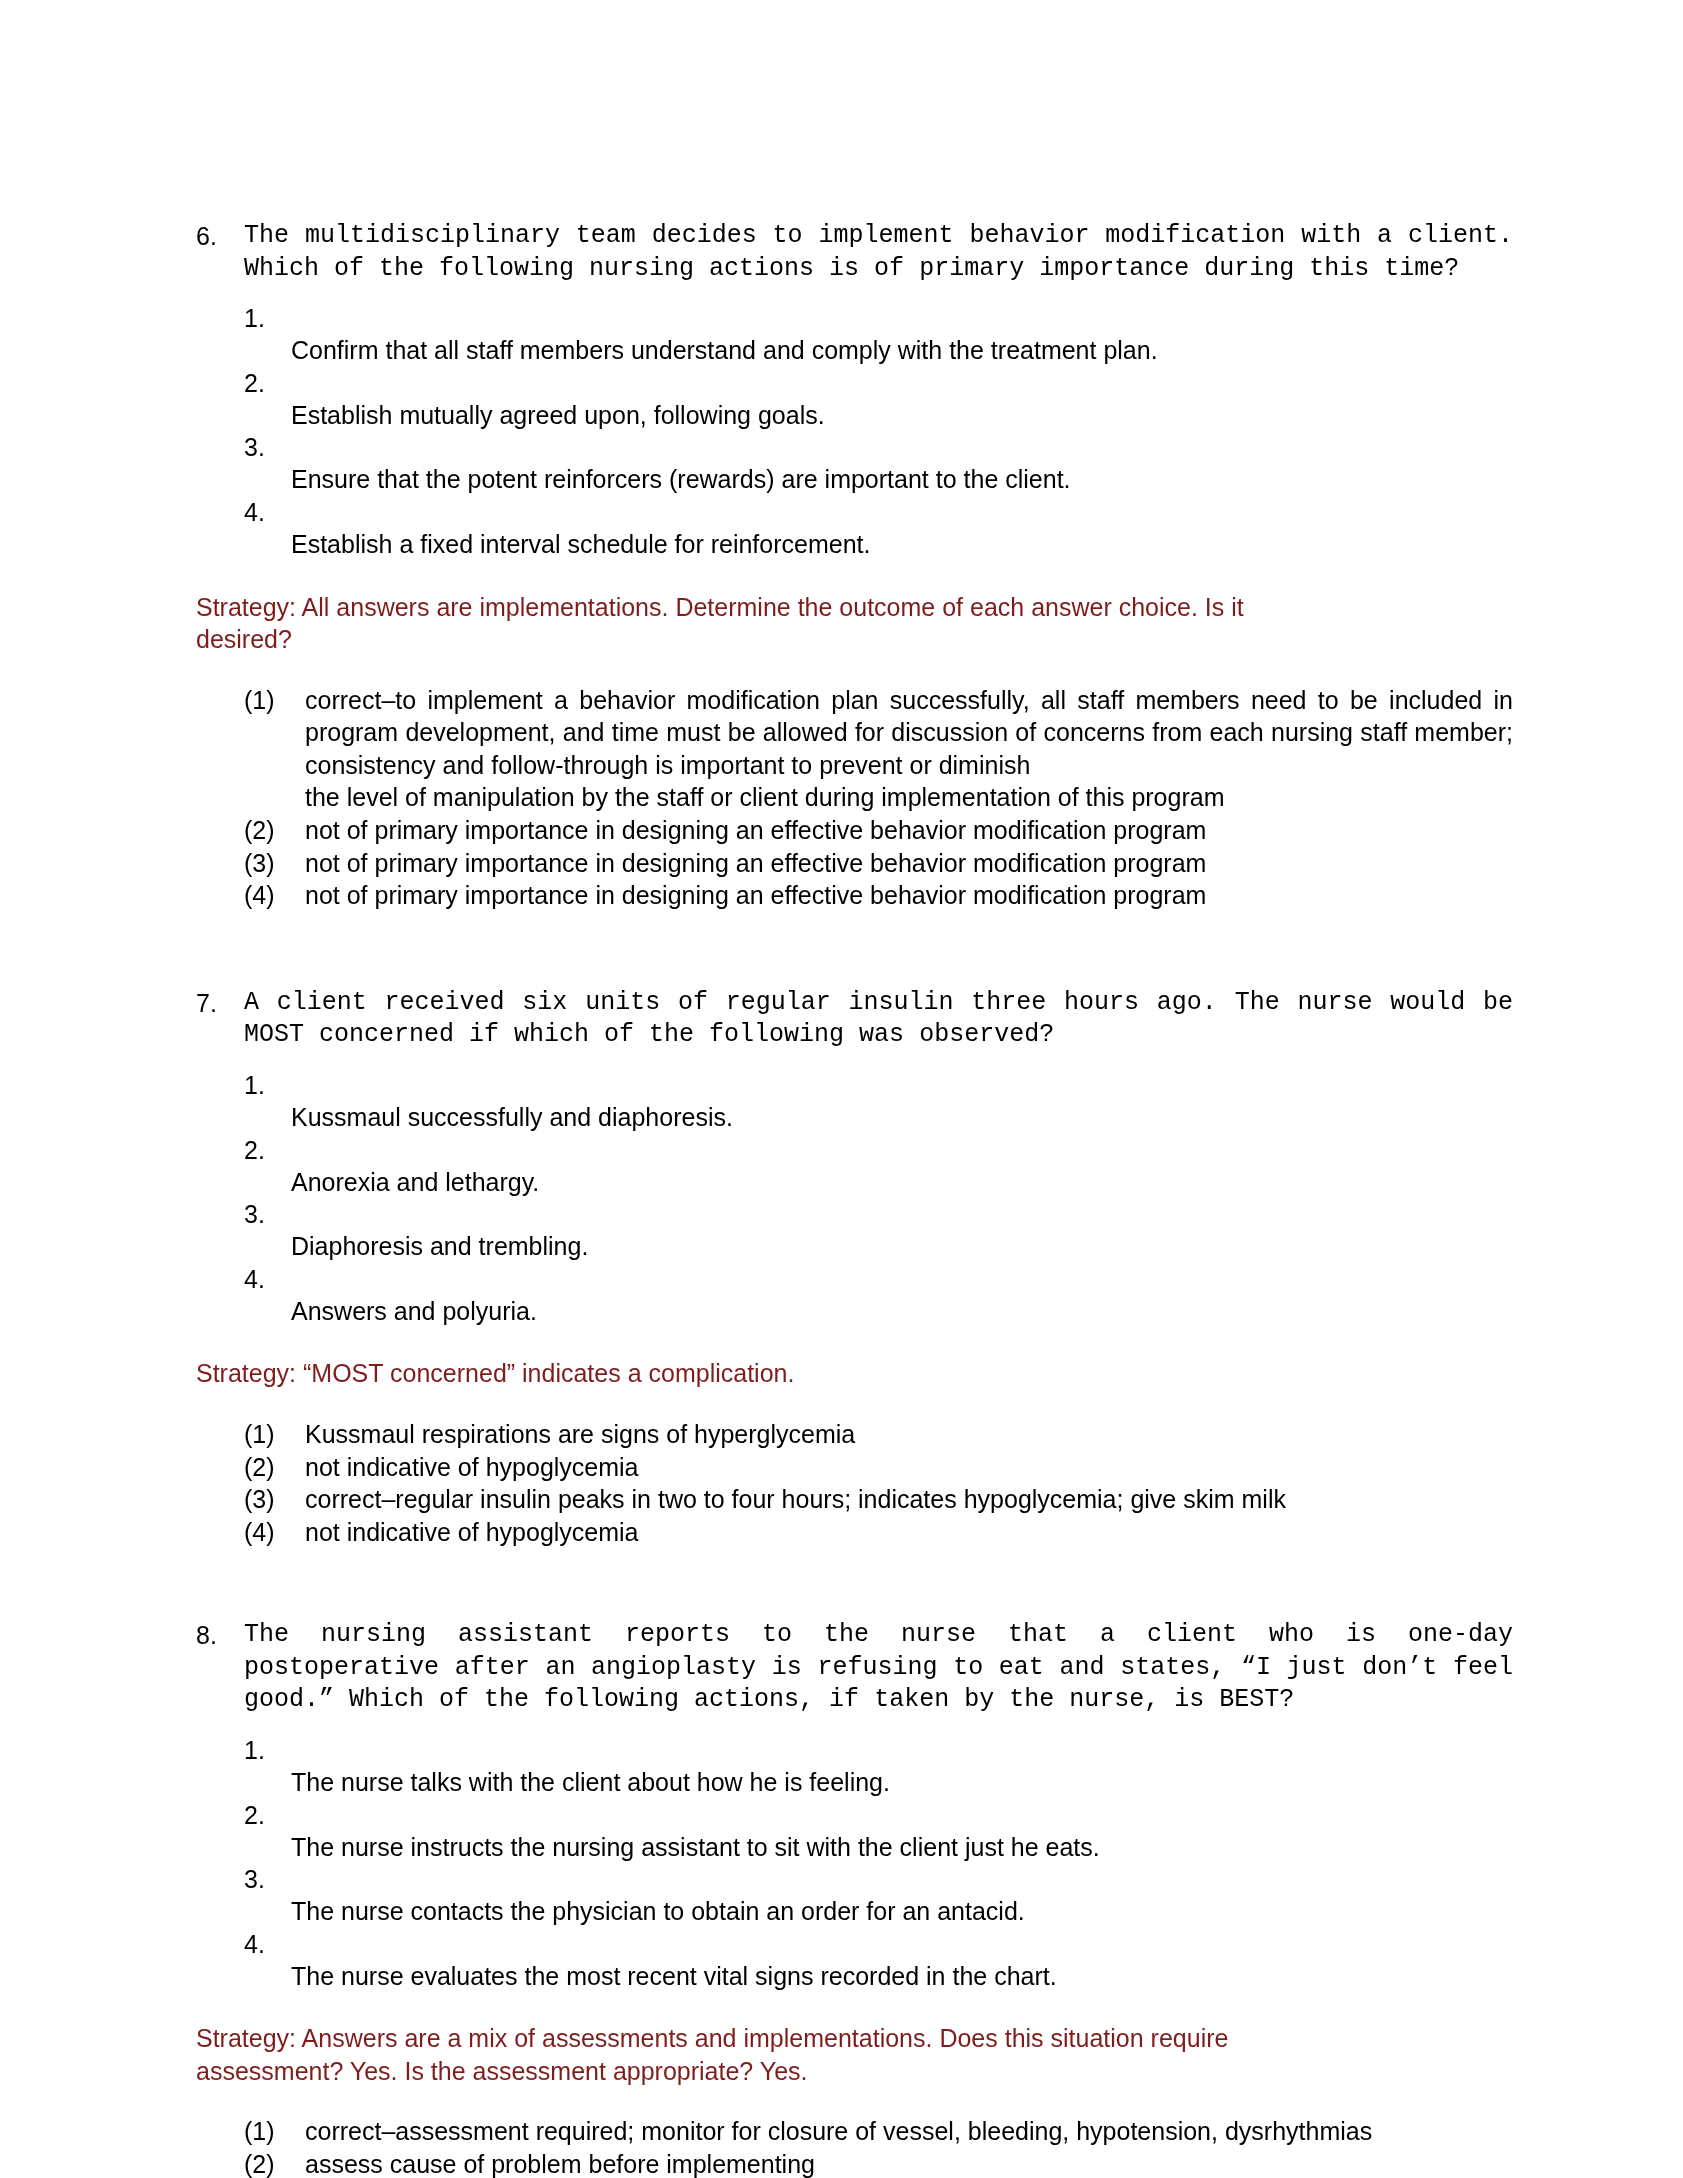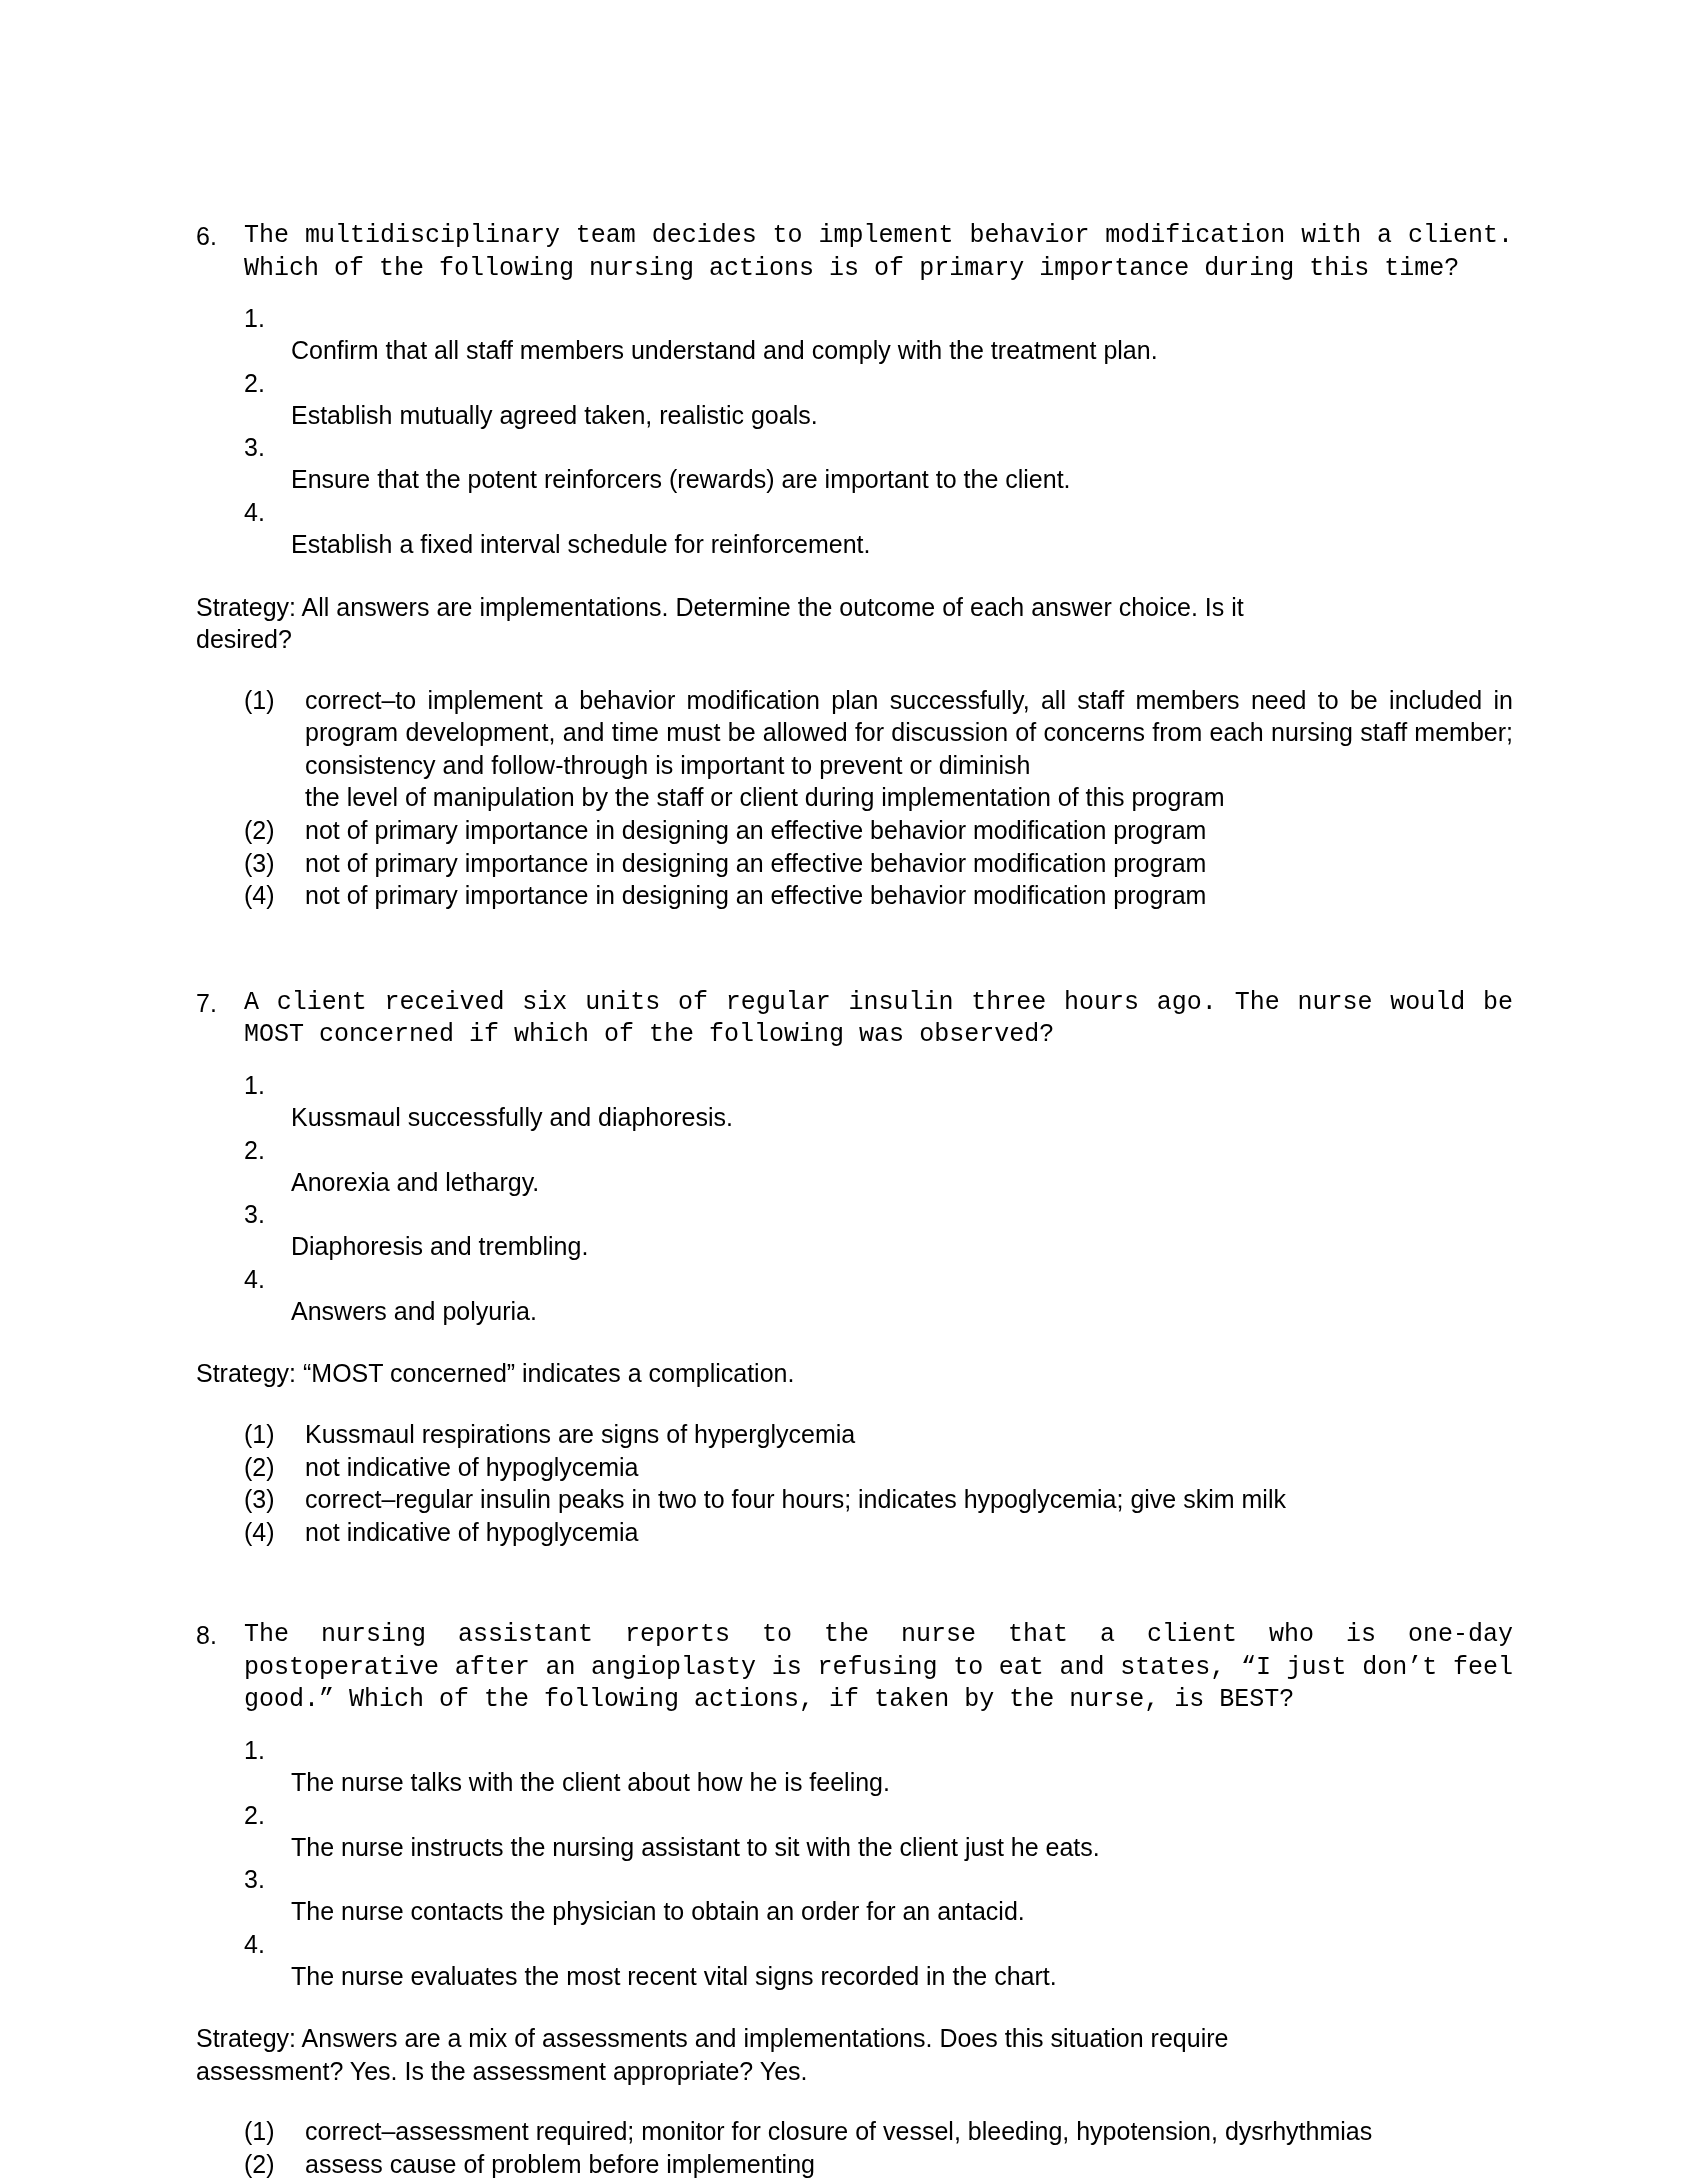"Establish mutually agreed taken," span.option-text { text: taken, realistic -> upon, following }
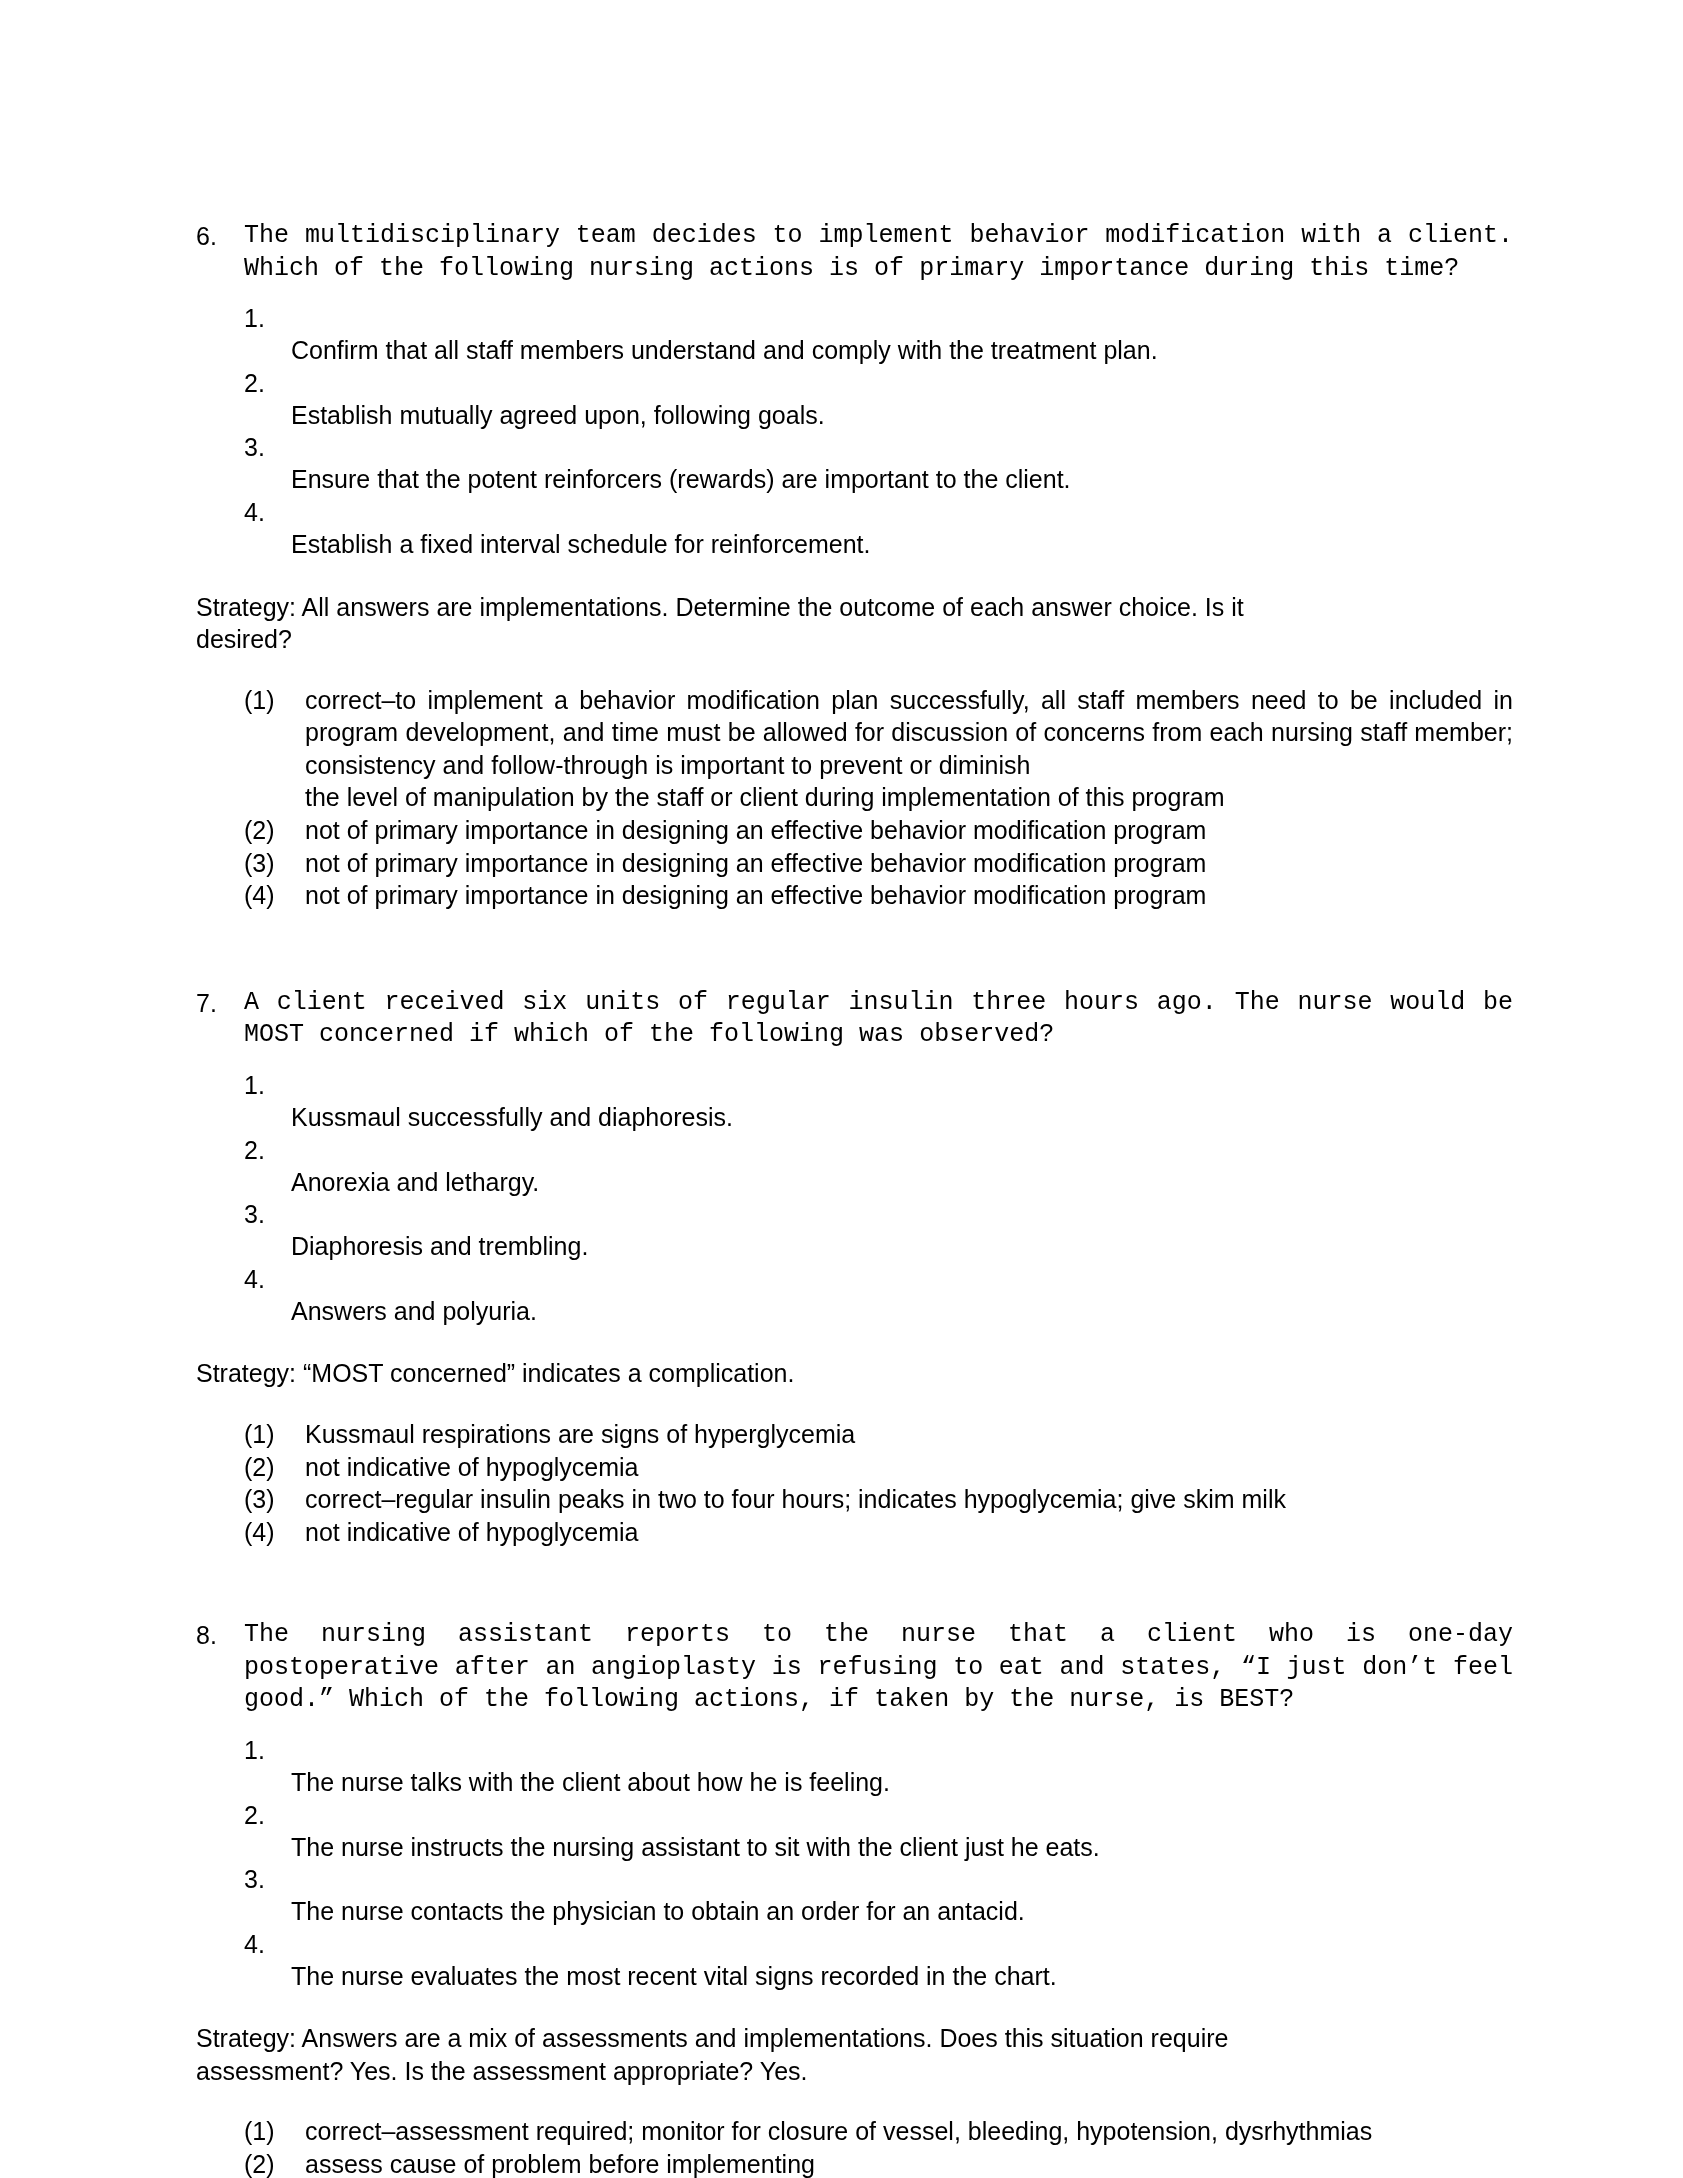"Strategy: All answers are" .strategy { color: #000000 -> #7f1d1d }
